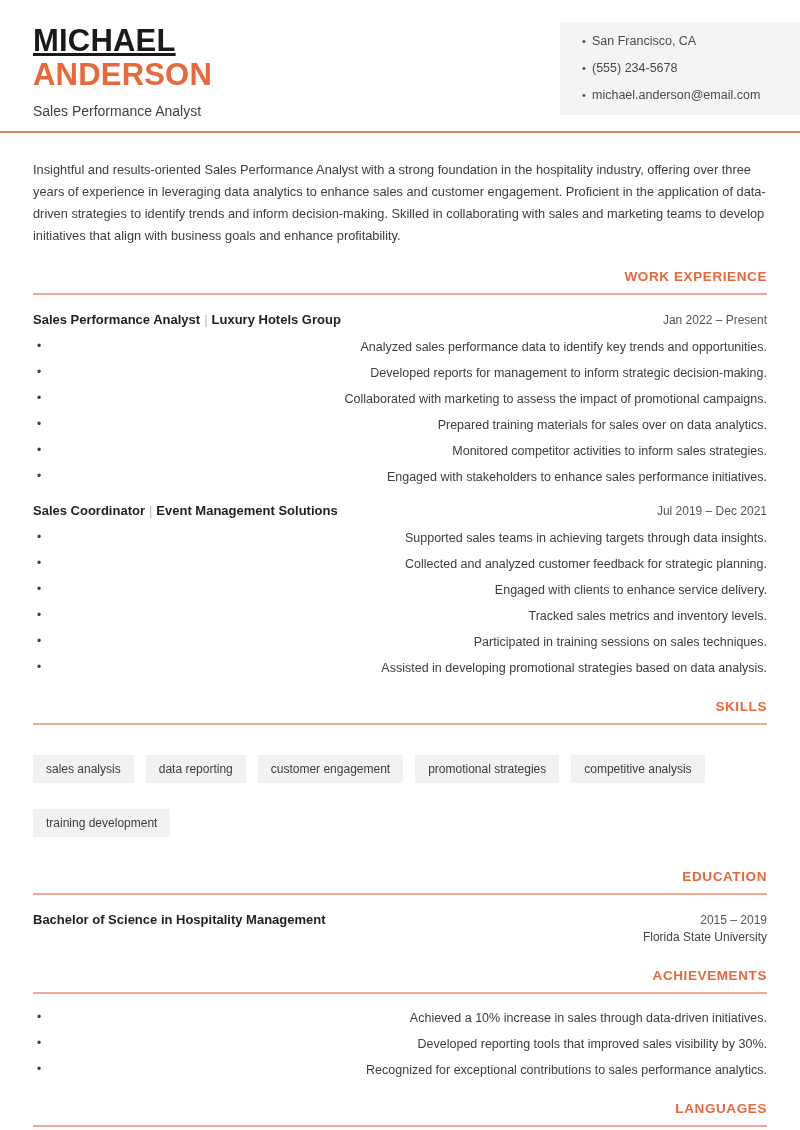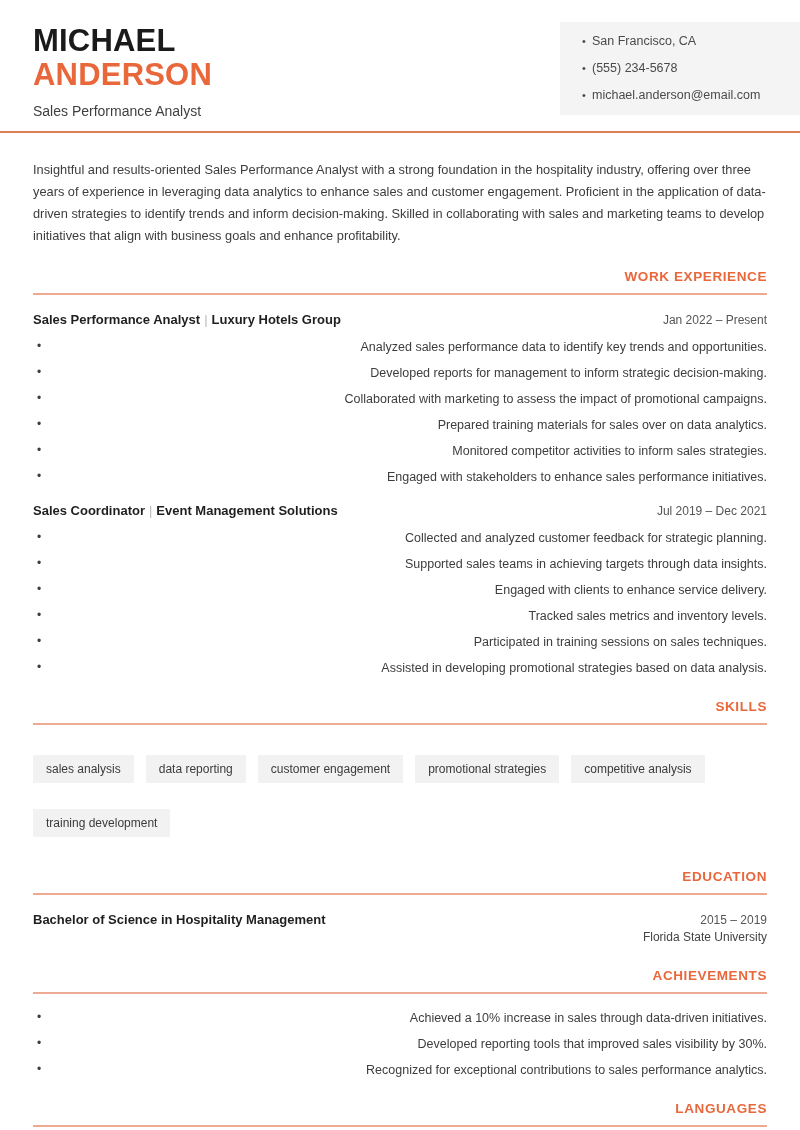"MICHAEL" .name-first { text-decoration: none -> underline }
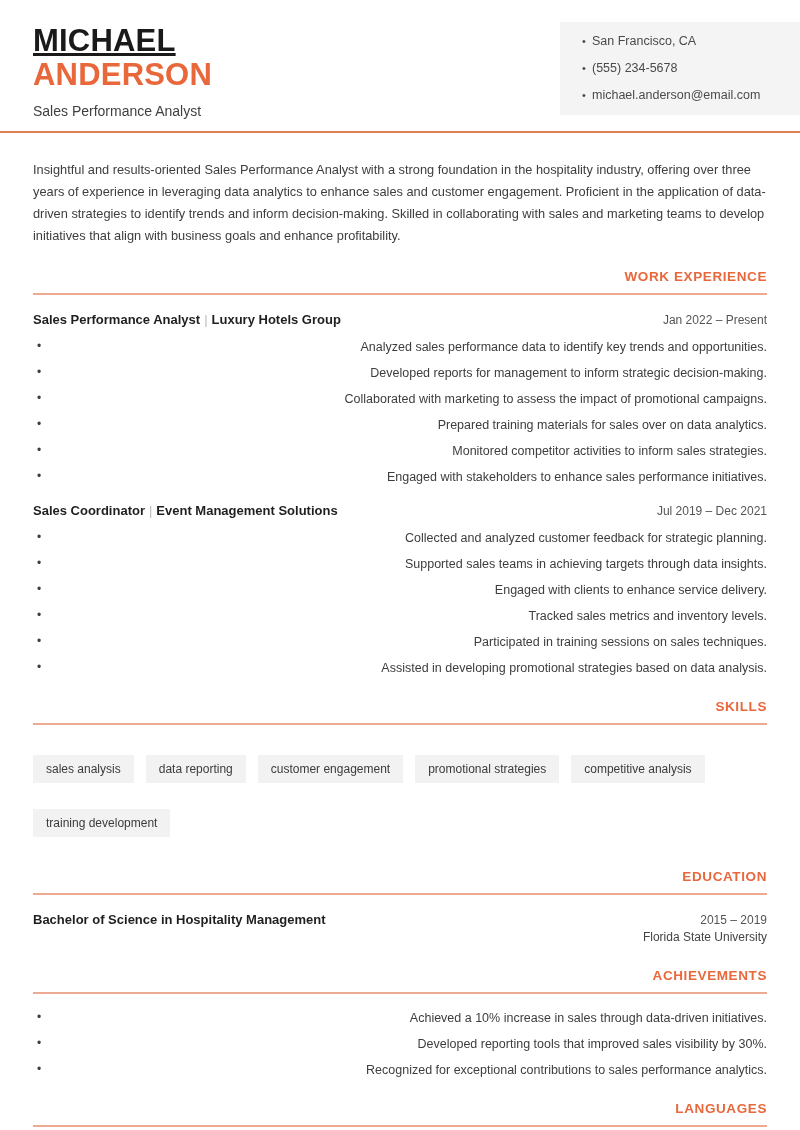"Collected and analyzed customer feedback" li { order: before "Supported sales teams in achieving" -> after "Supported sales teams in achieving" }
